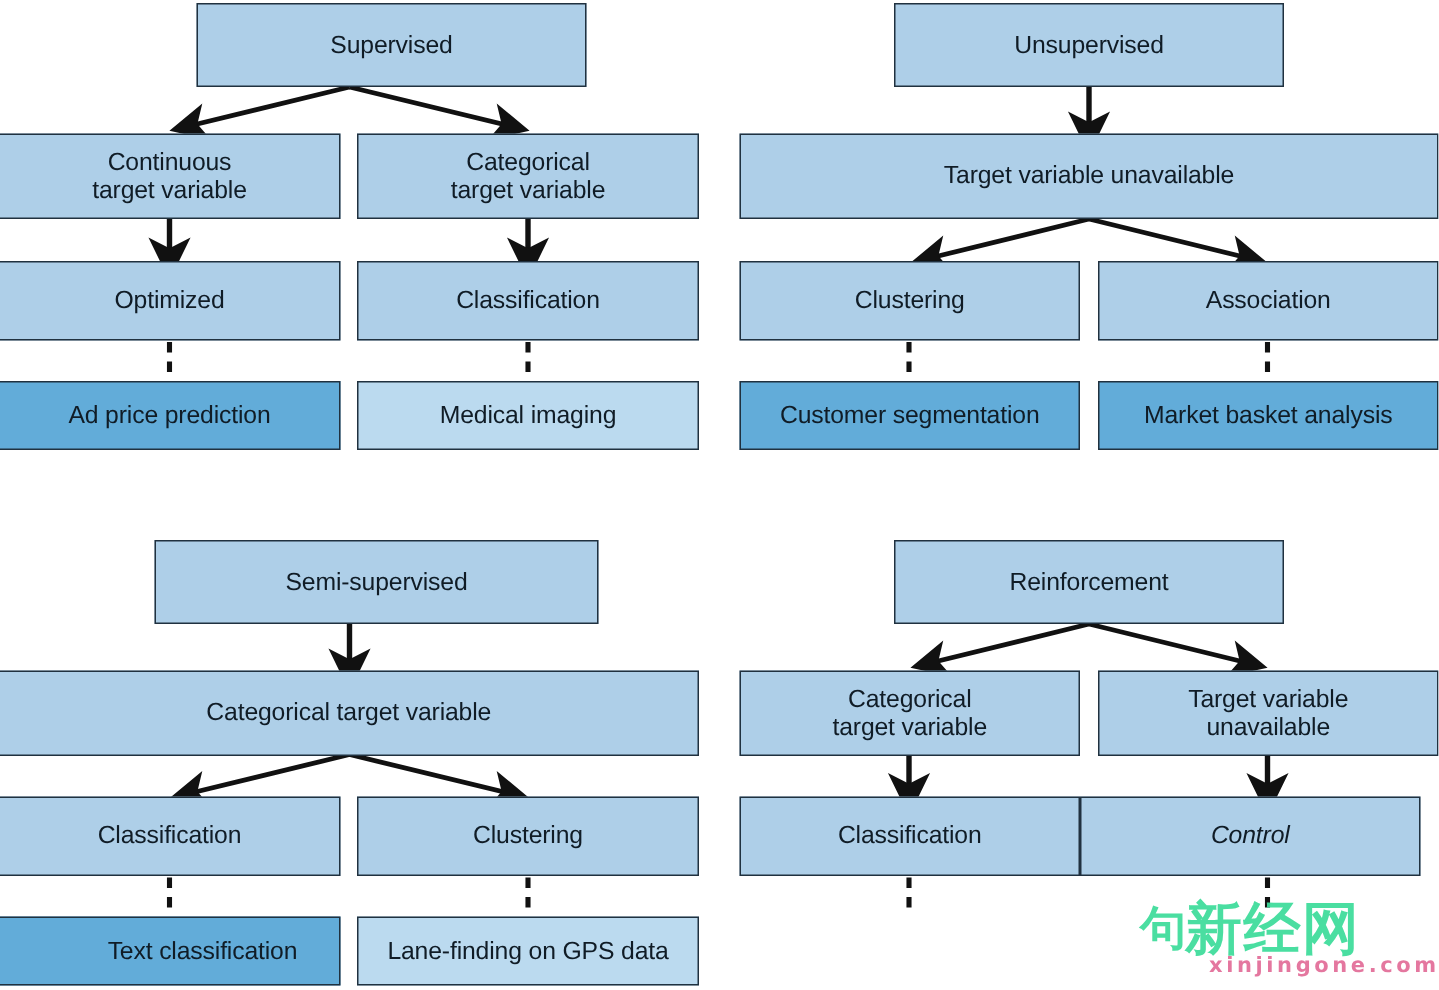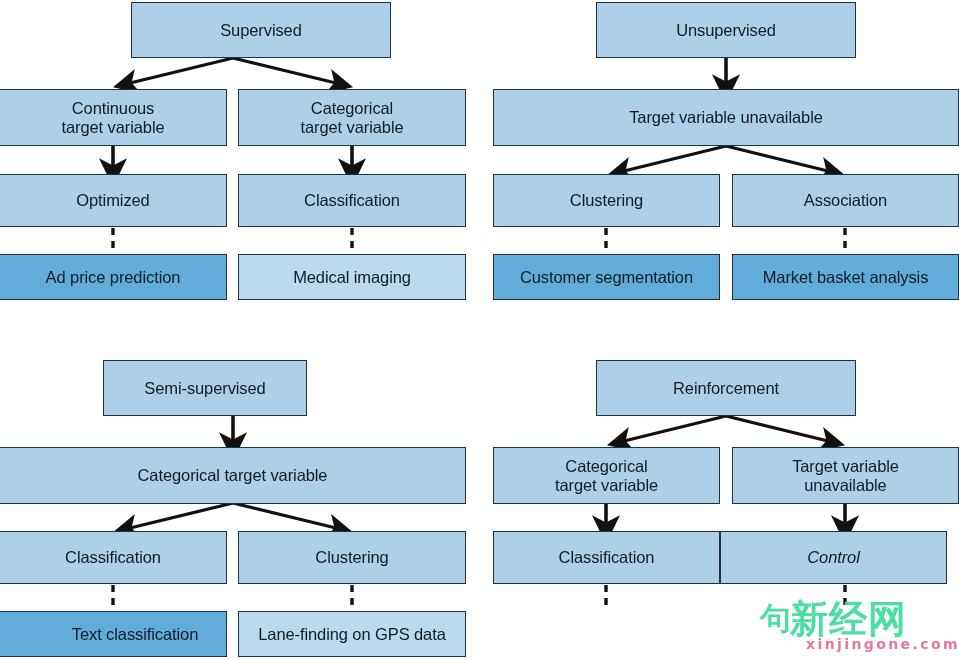"Semi-supervised" div.node { width: 204px -> 296px }
